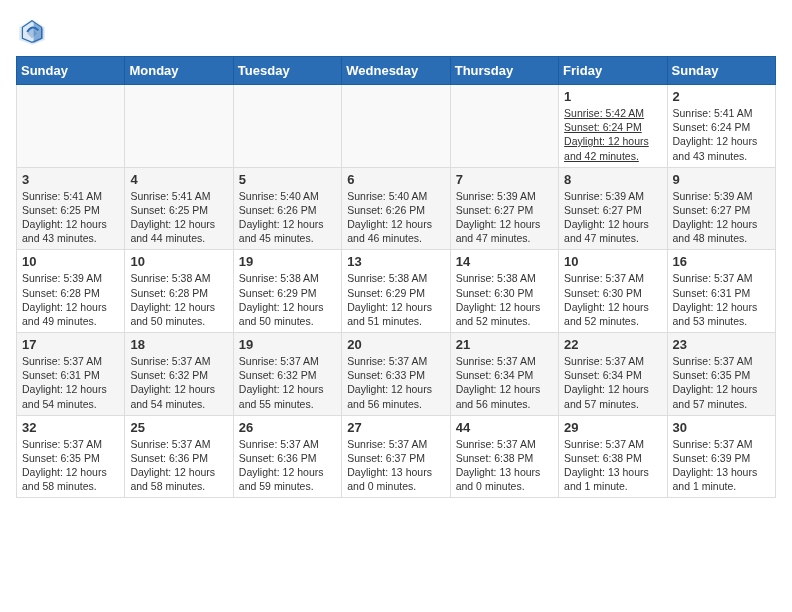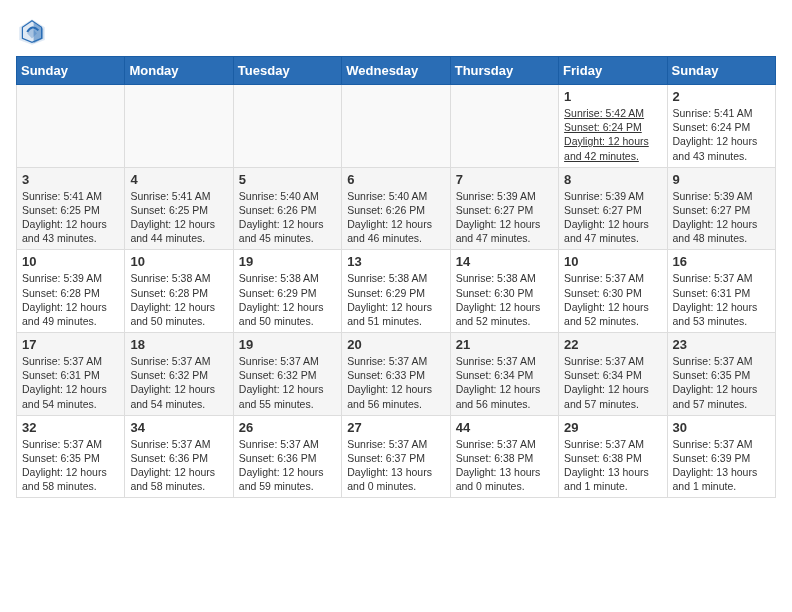"34" span.day-number { text: 34 -> 25 }
